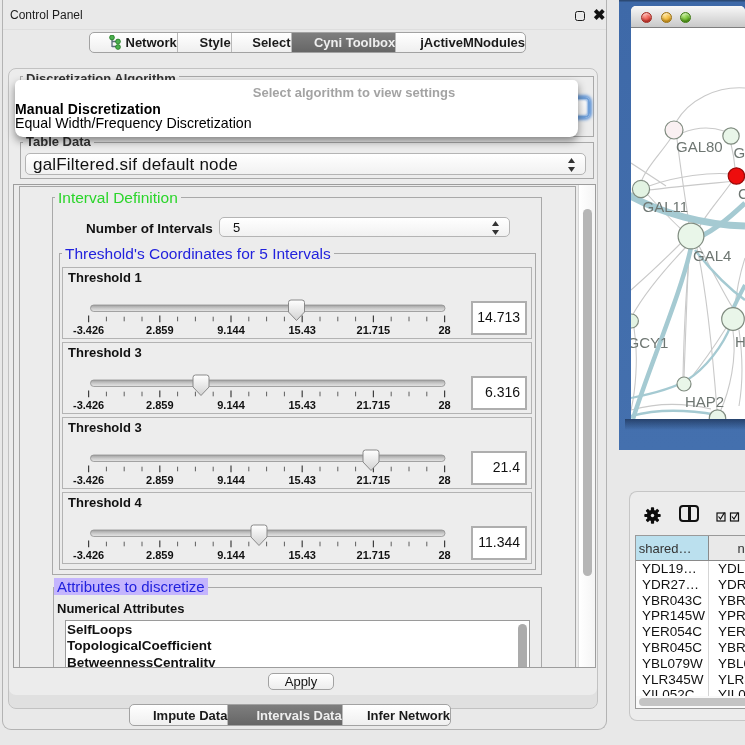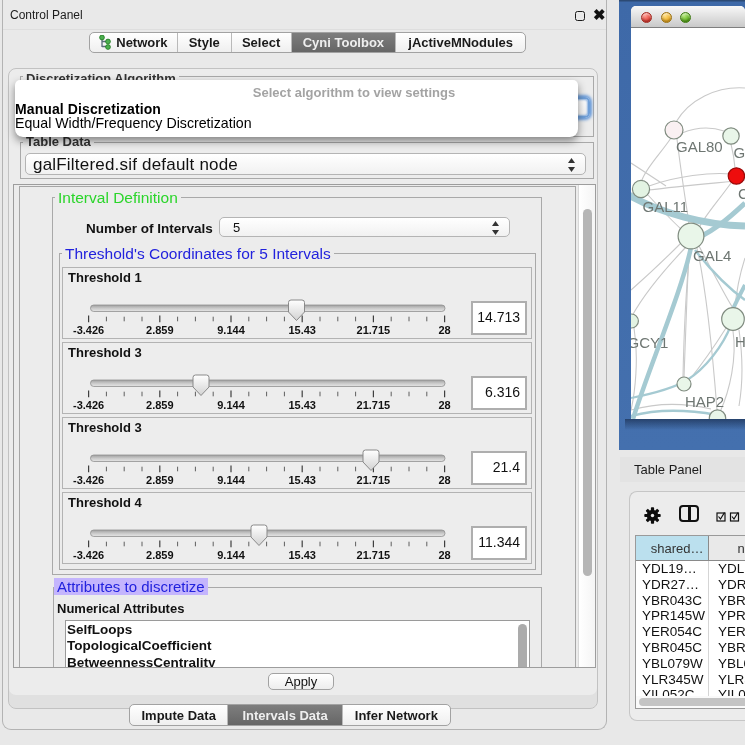"Network" .seg .s { justify-content: center -> flex-end }
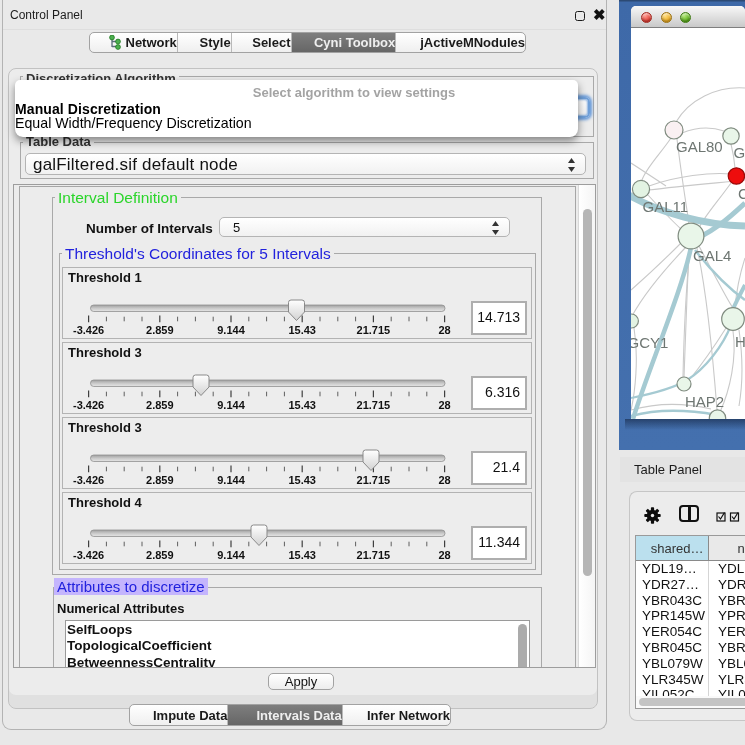"Table Panel" div.abs { html: <div> <span>Table Panel</span> </div> -> none }
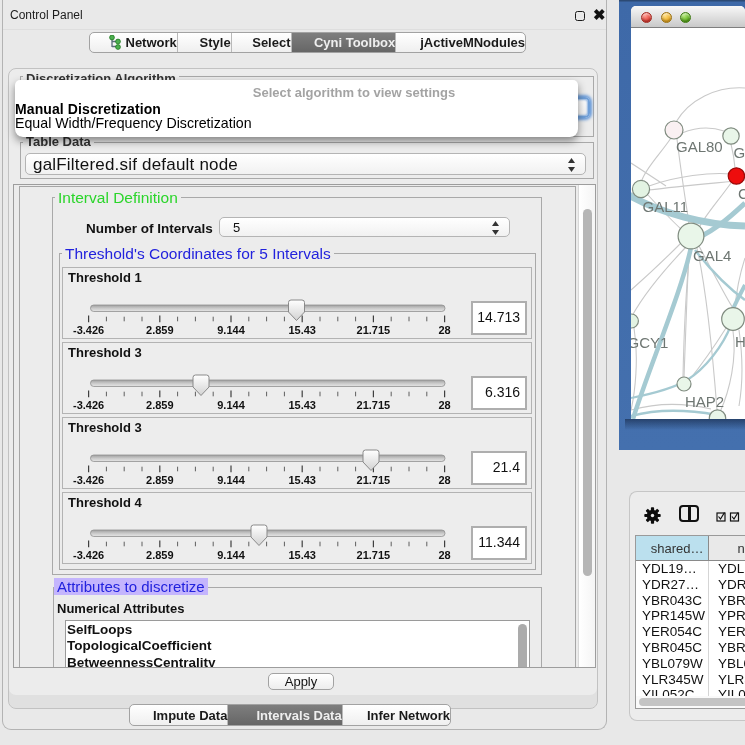"shared…" div { padding-right: 4px -> 16px }
